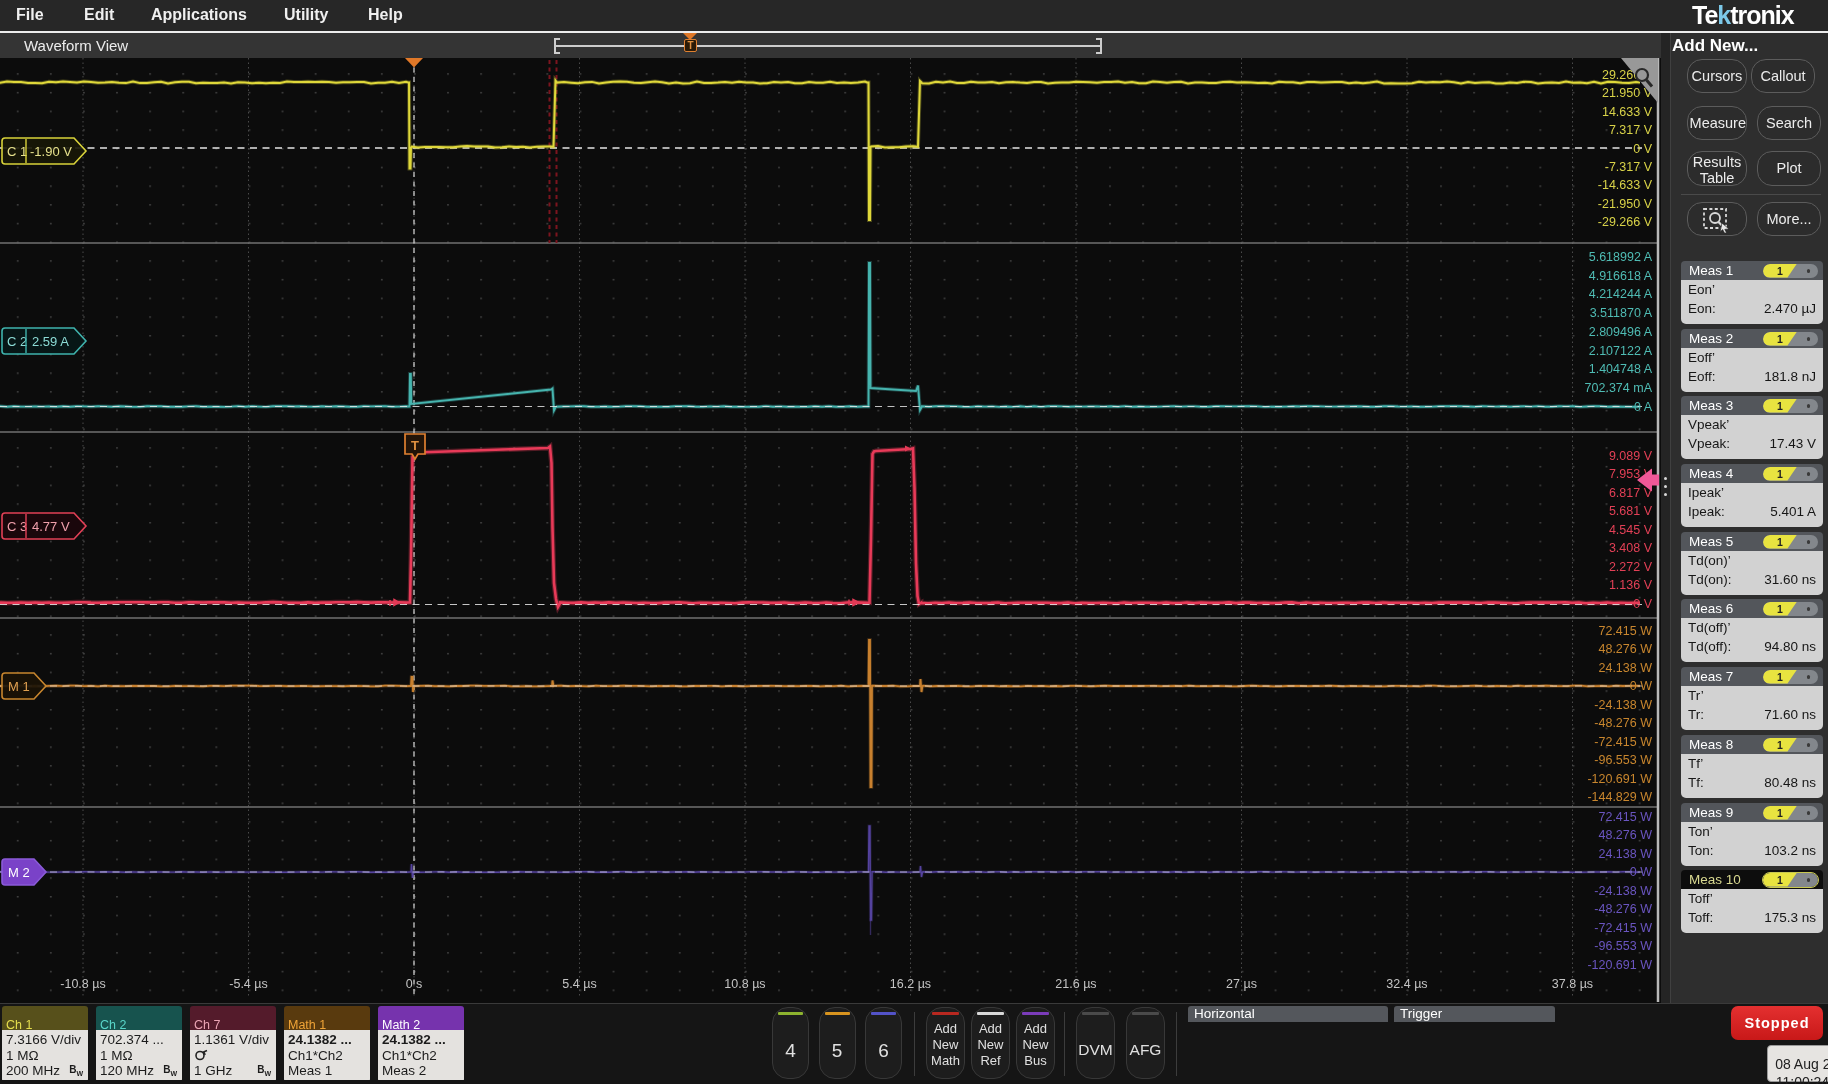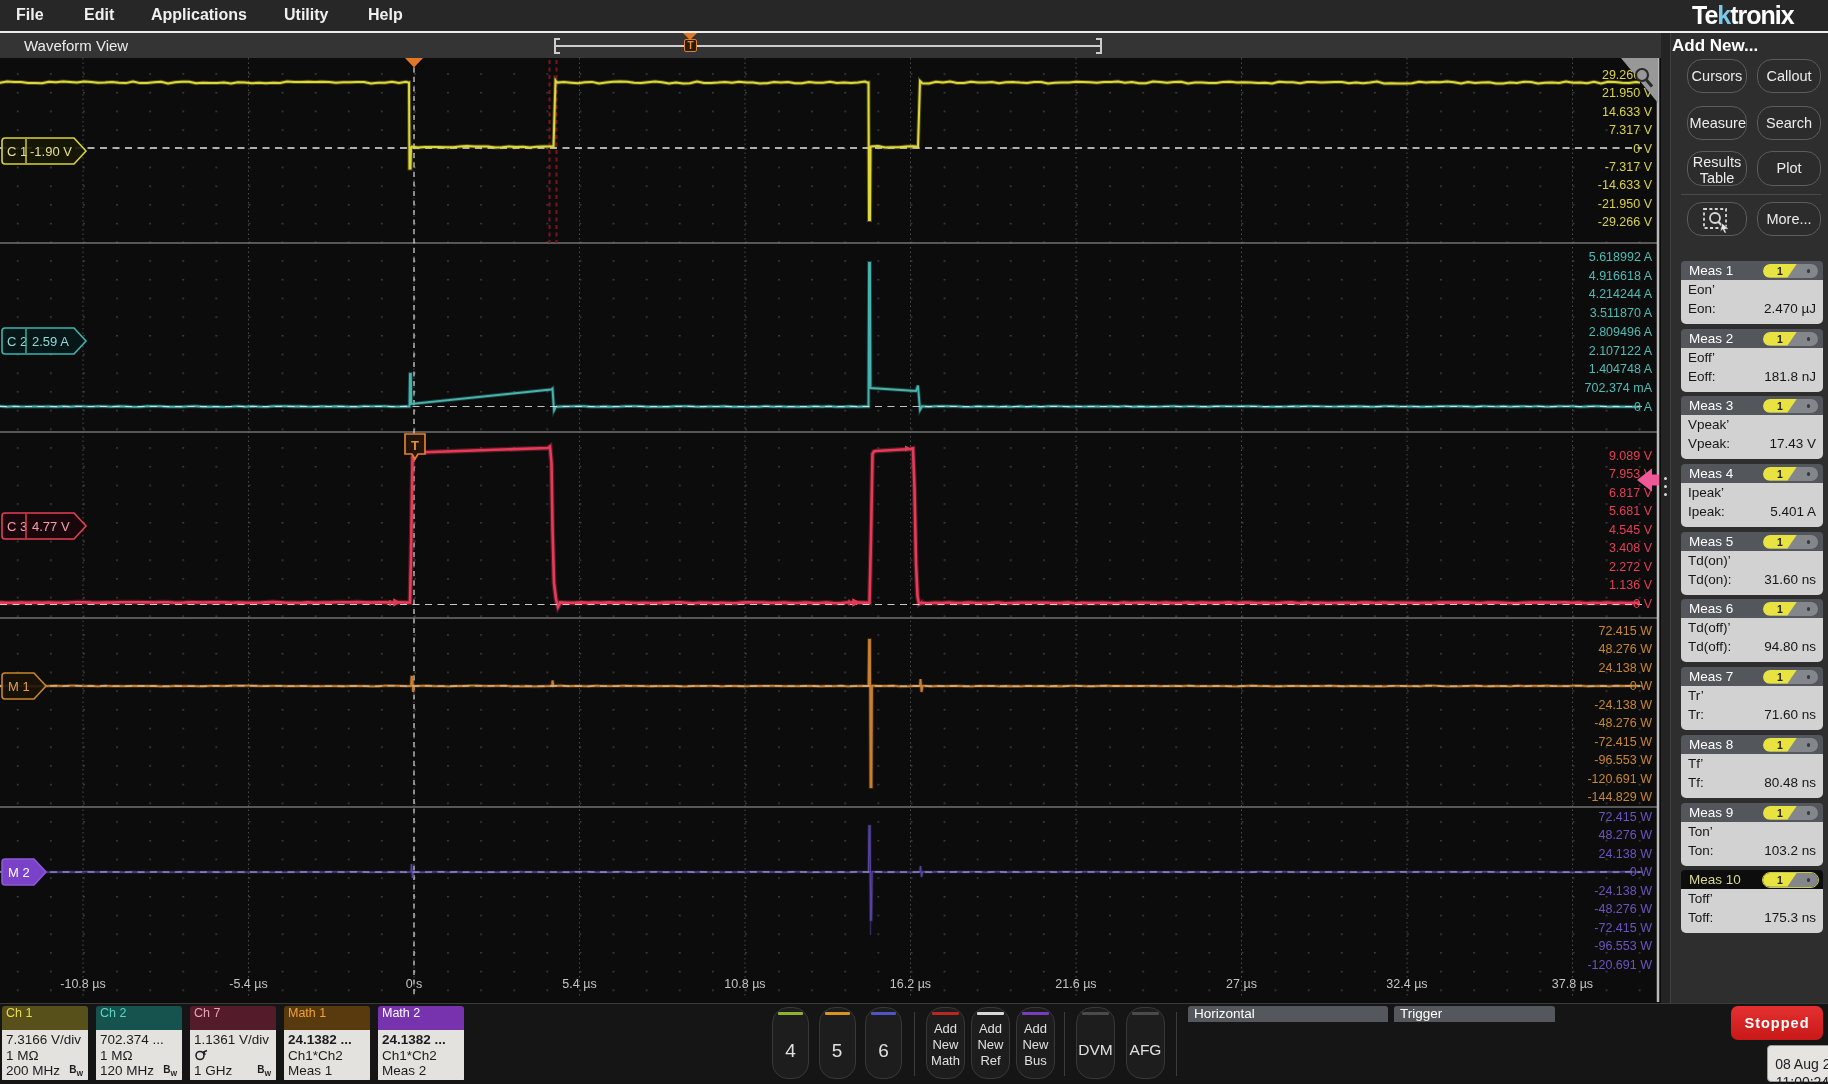"Callout" div.sbtn { left: 96px -> 90px }
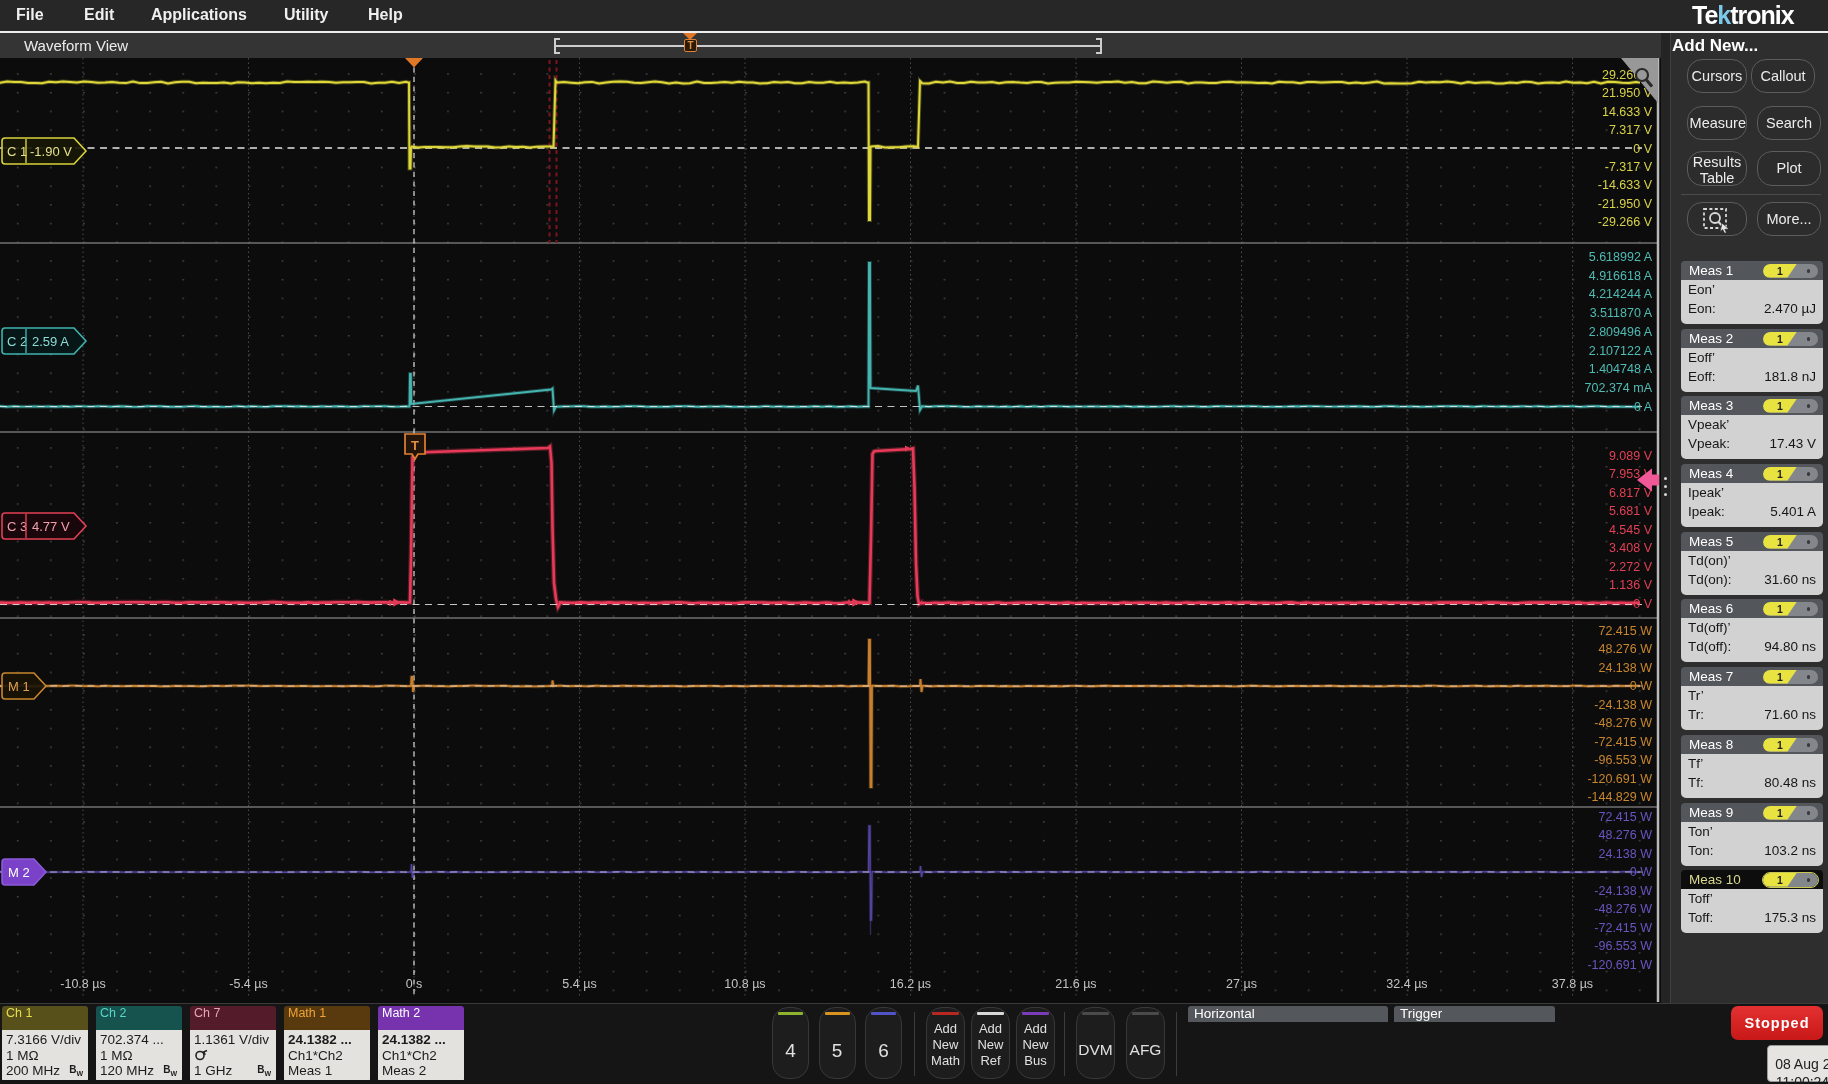"Ch 1" .chh { height: 24px -> 14px; padding: 0 4px -> 12px 4px }
